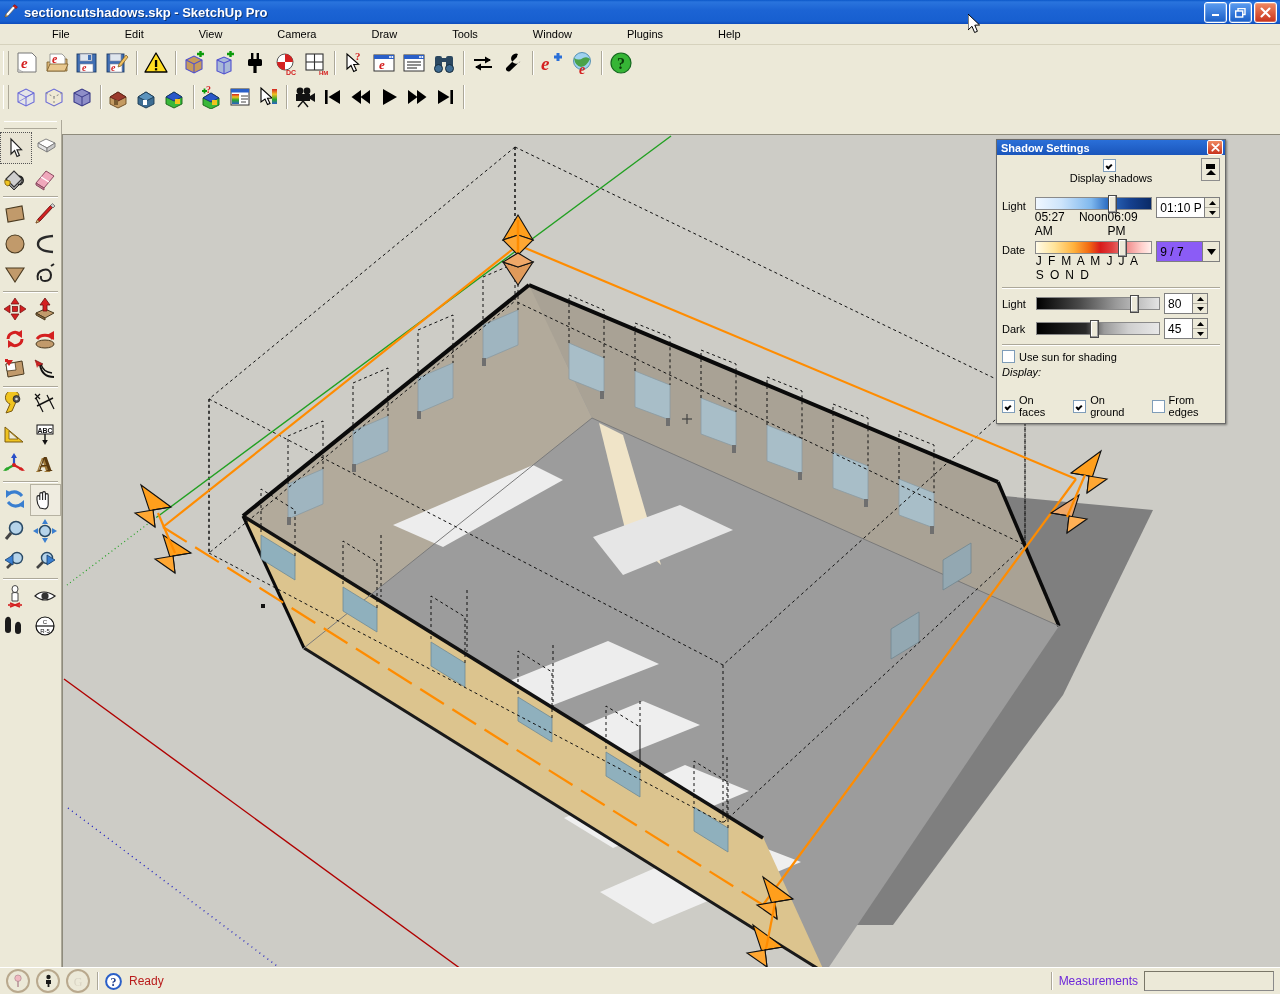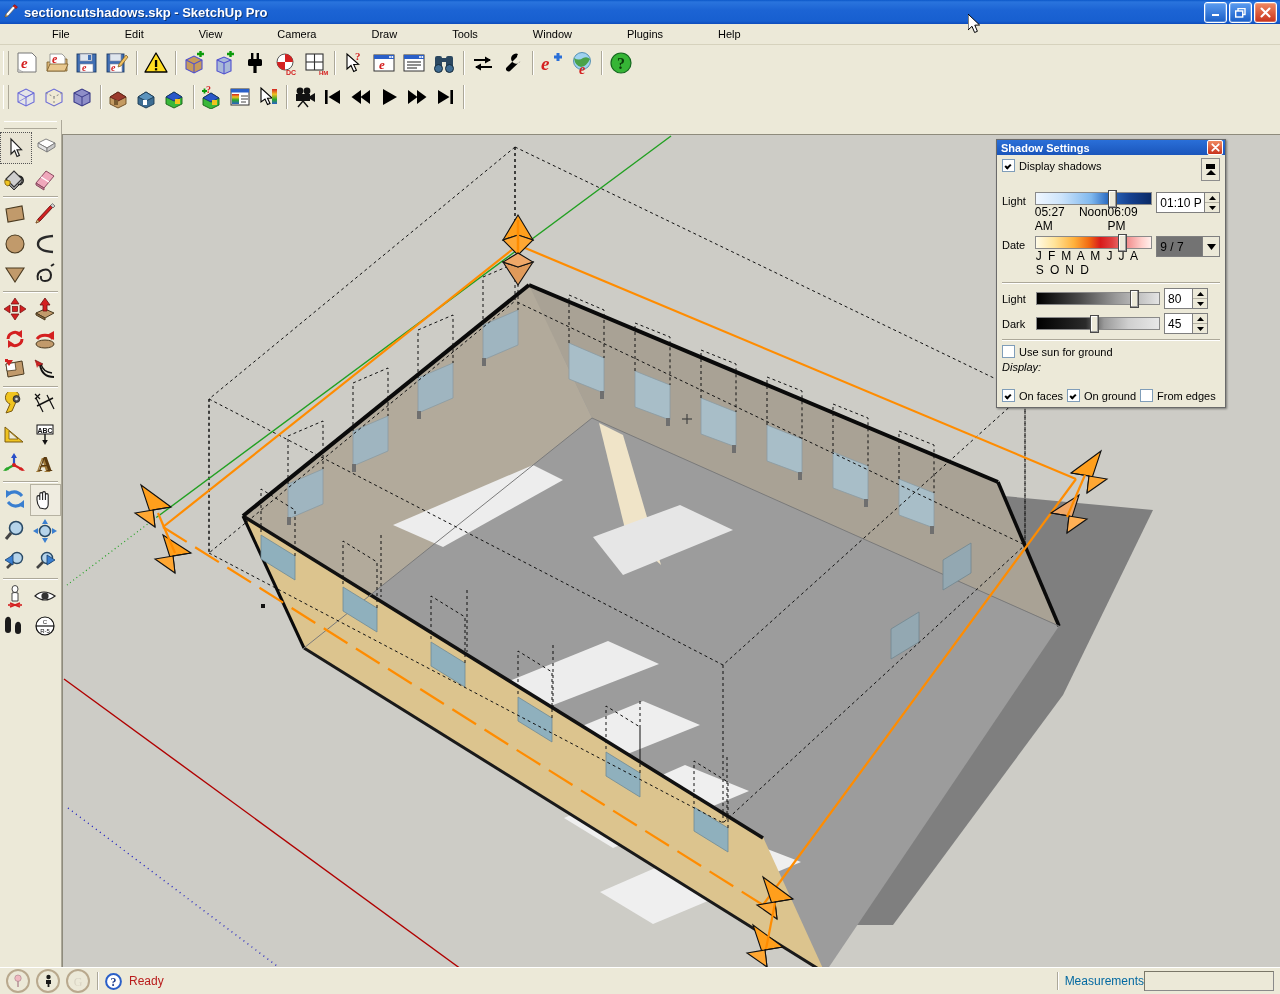"Display shadows" div.cbrow { flex-direction: none -> column; margin-bottom: 20px -> 13px }
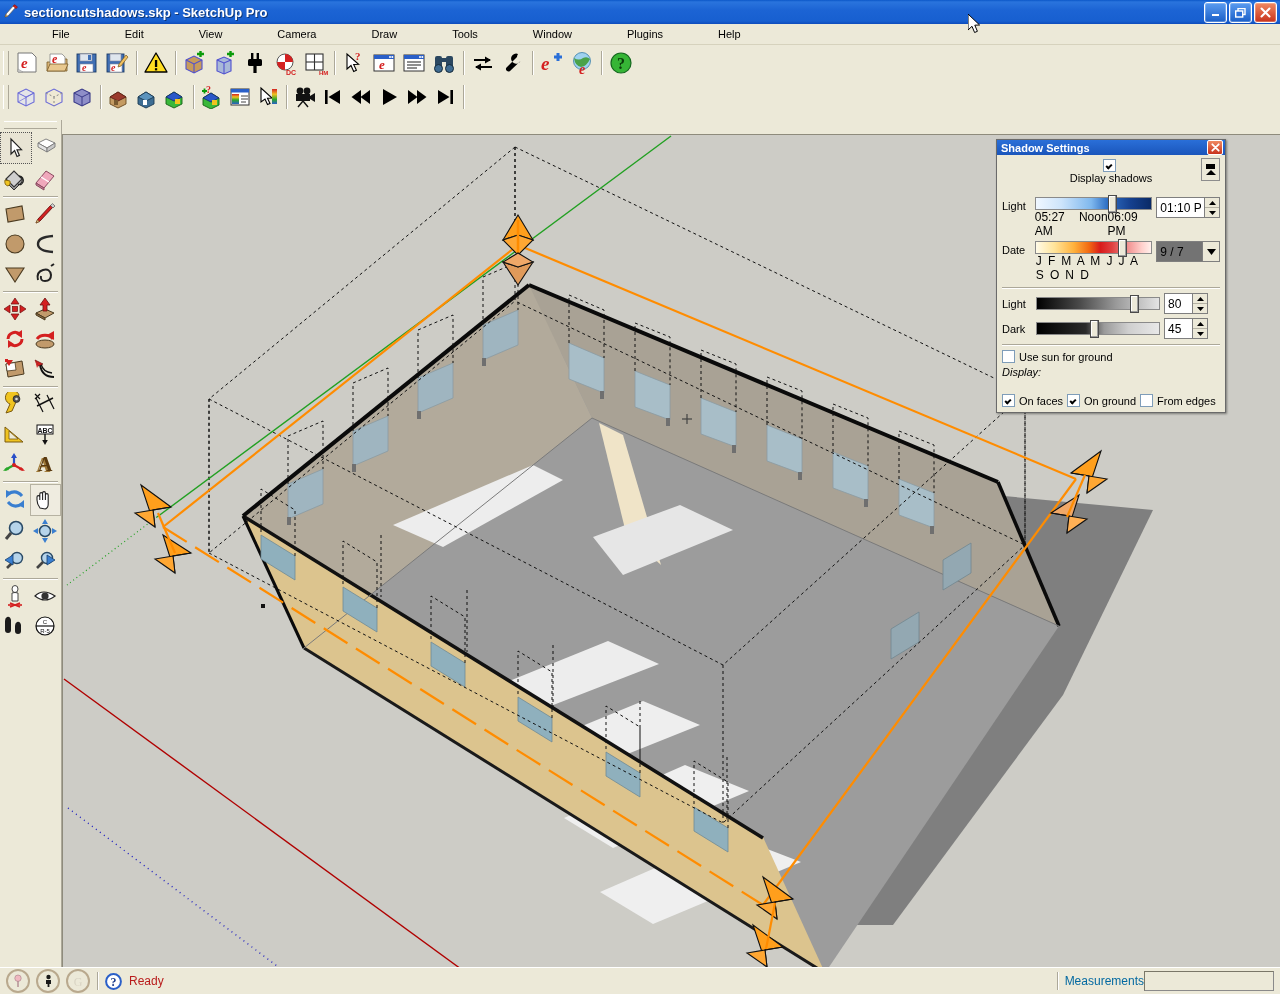"9 / 7" .cmb input { background: #737373 -> #8b5cf6 }
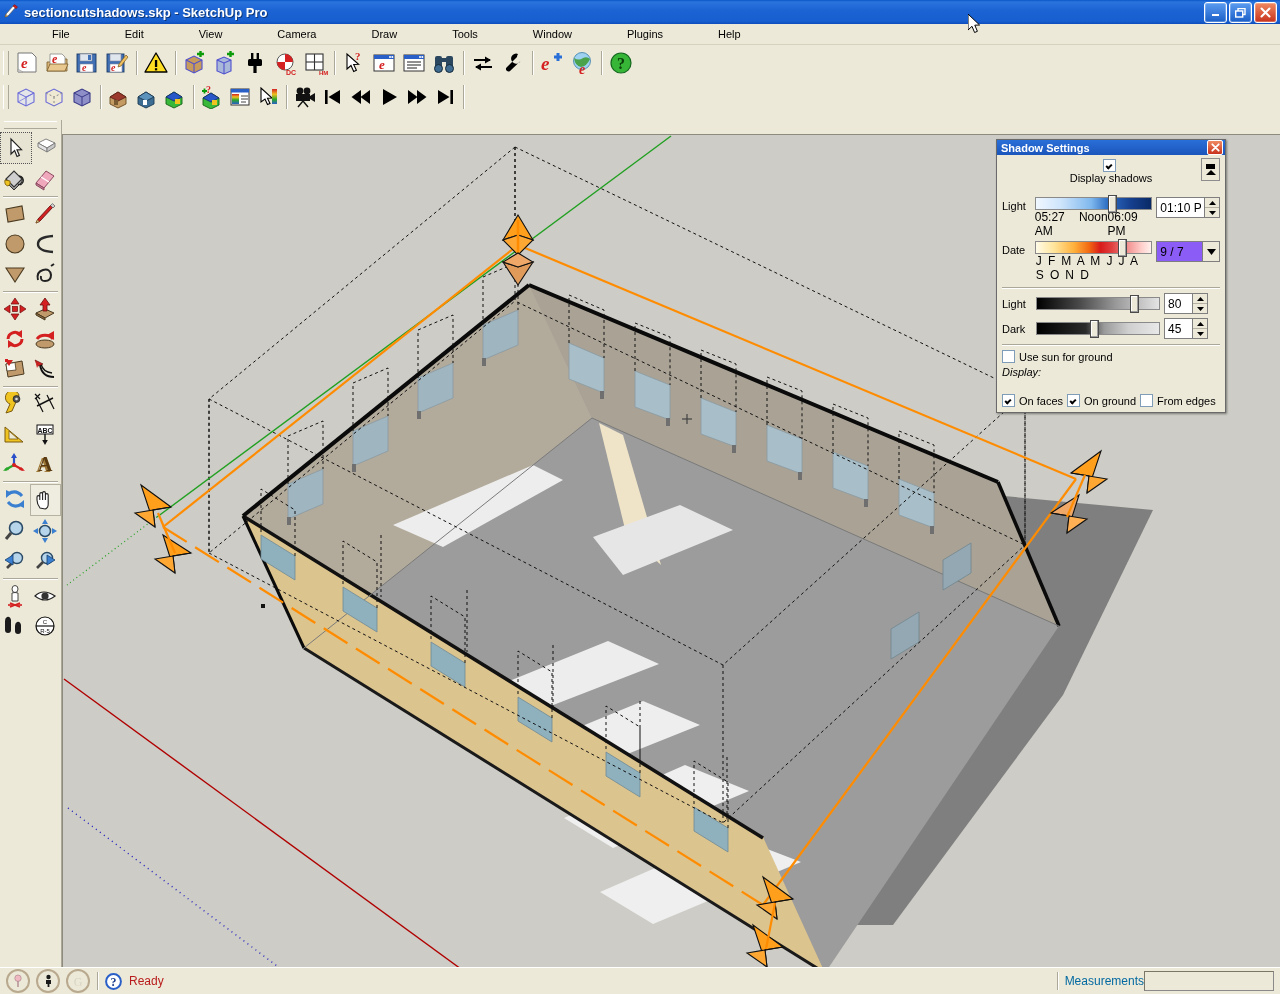"Use sun for ground" span { text: ground -> shading }
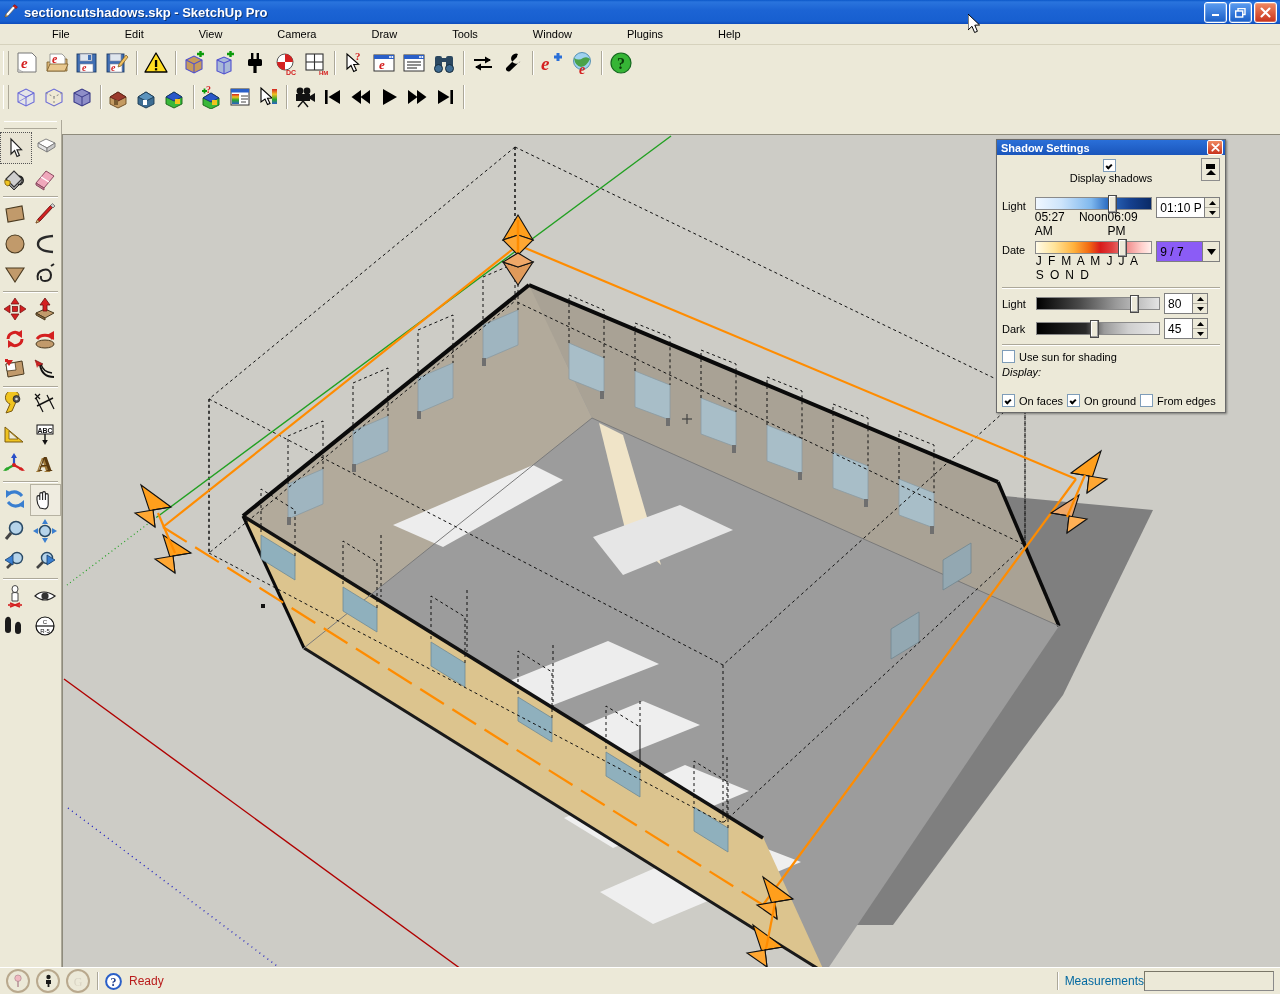"On faces" div { gap: 4px -> 16px }
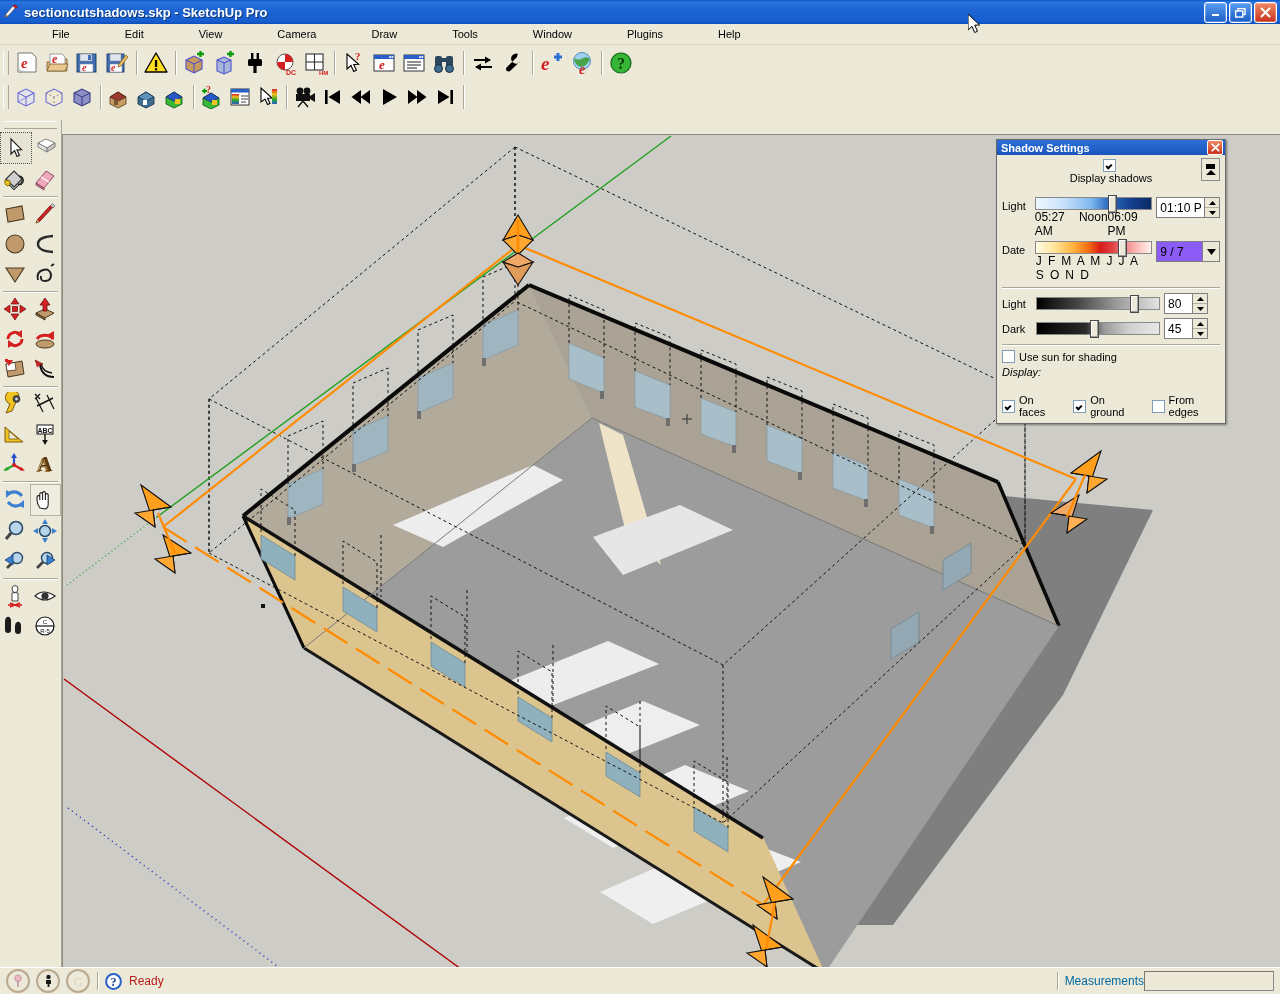"Measurements" .meas-label { color: #0369a1 -> #6d28d9; margin-right: none -> 6px }
